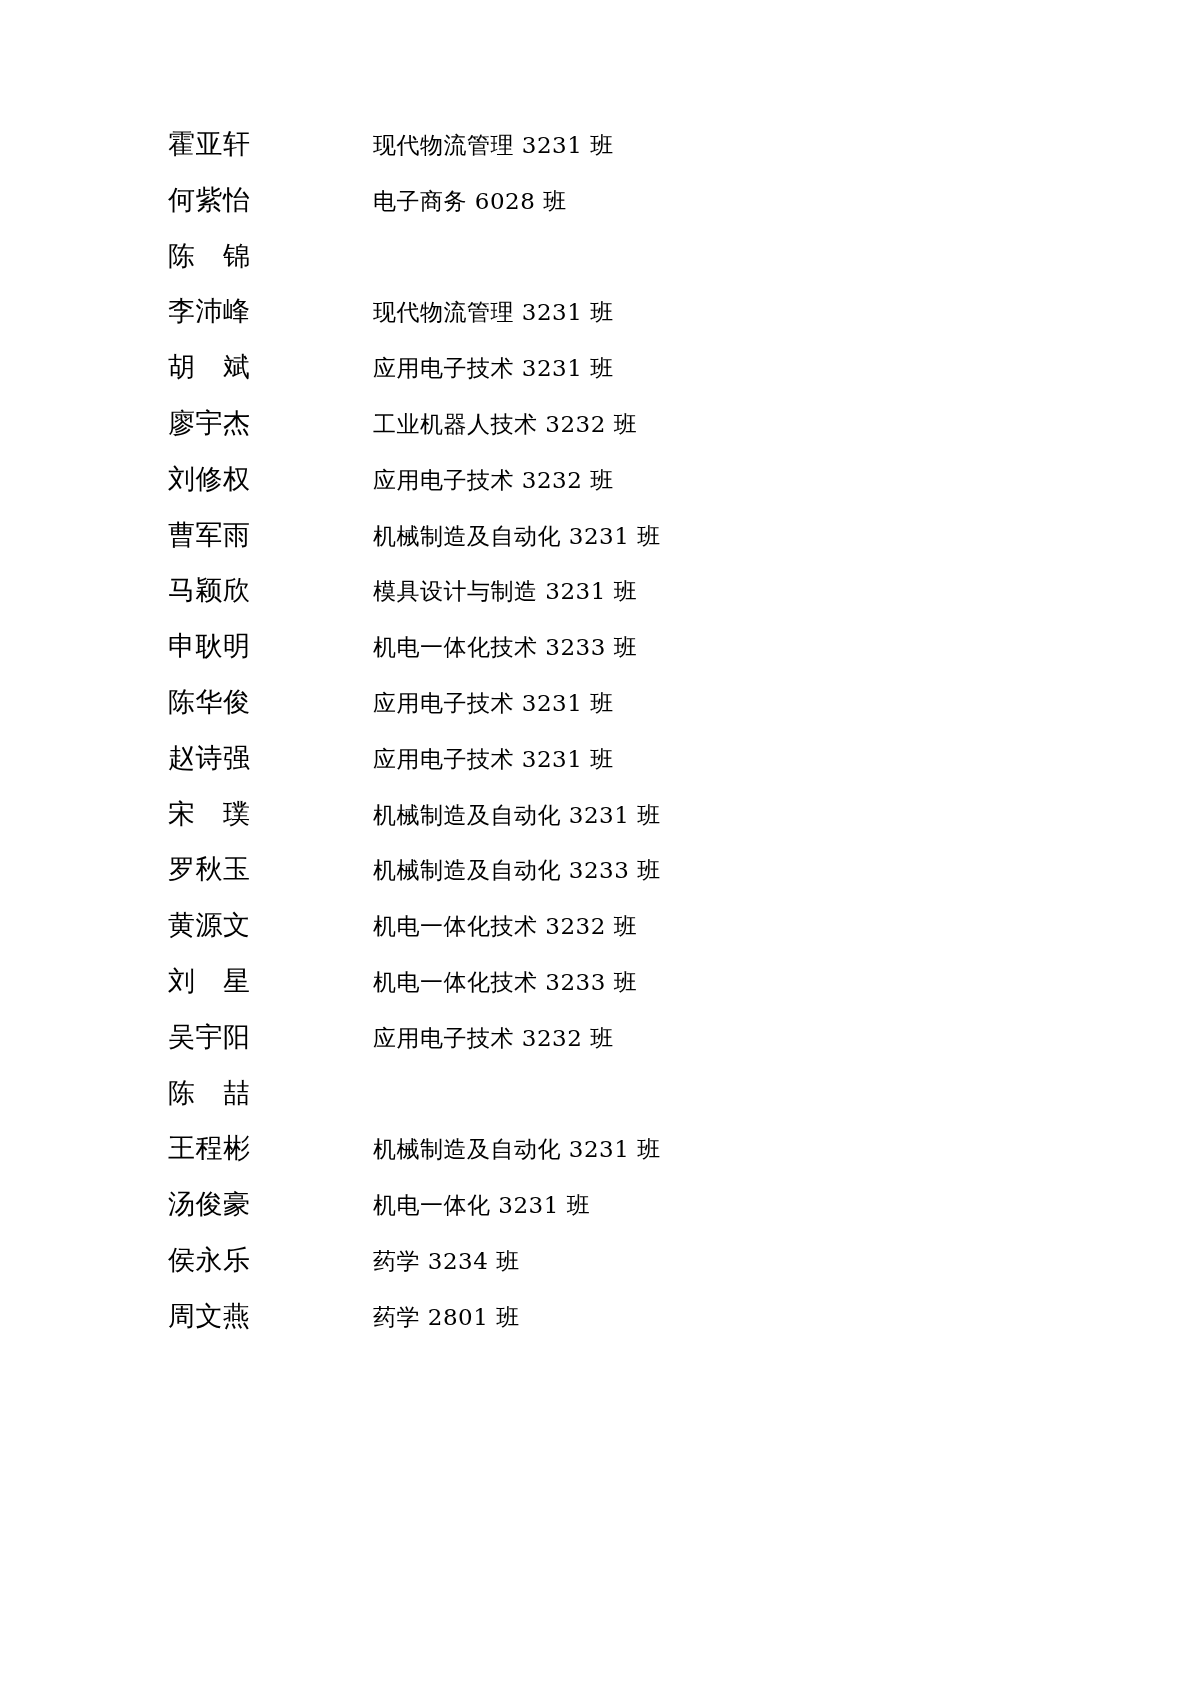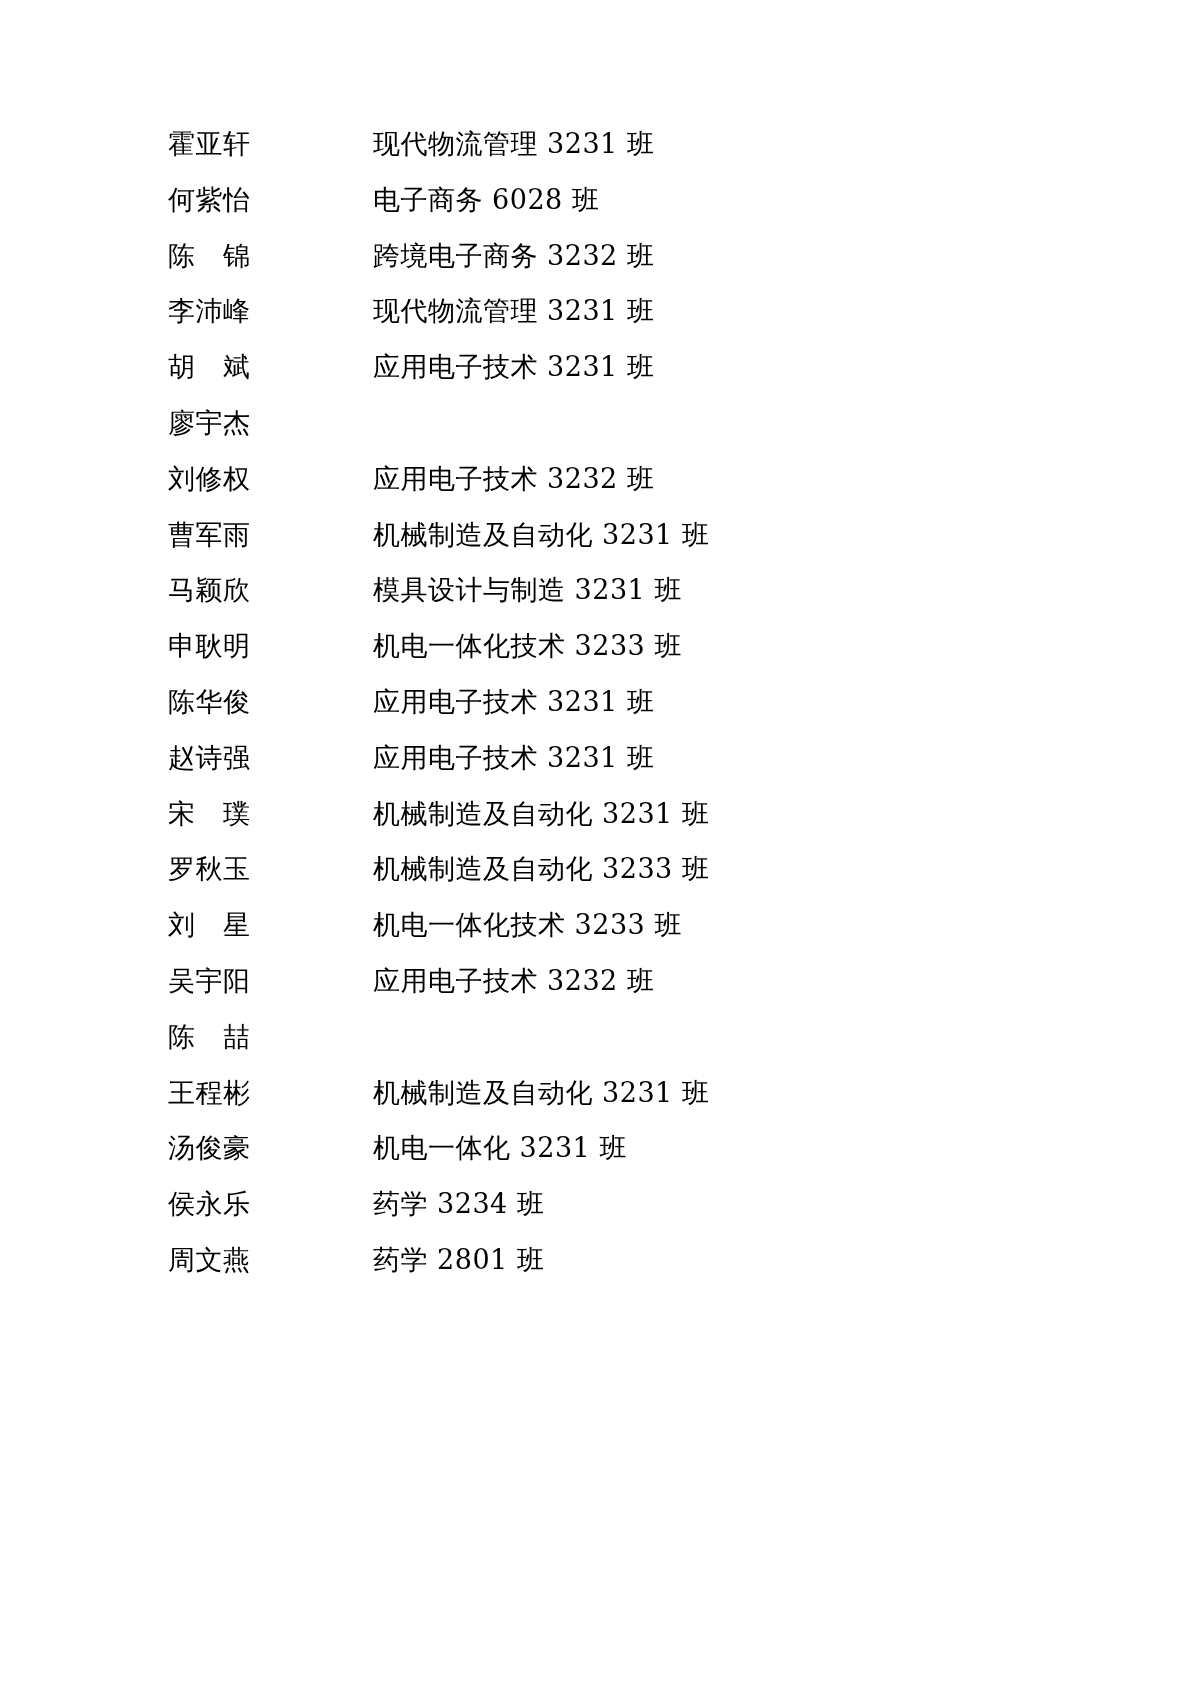"现代物流管理 3231 班" .cell-class { font-size: 27px -> 23px }
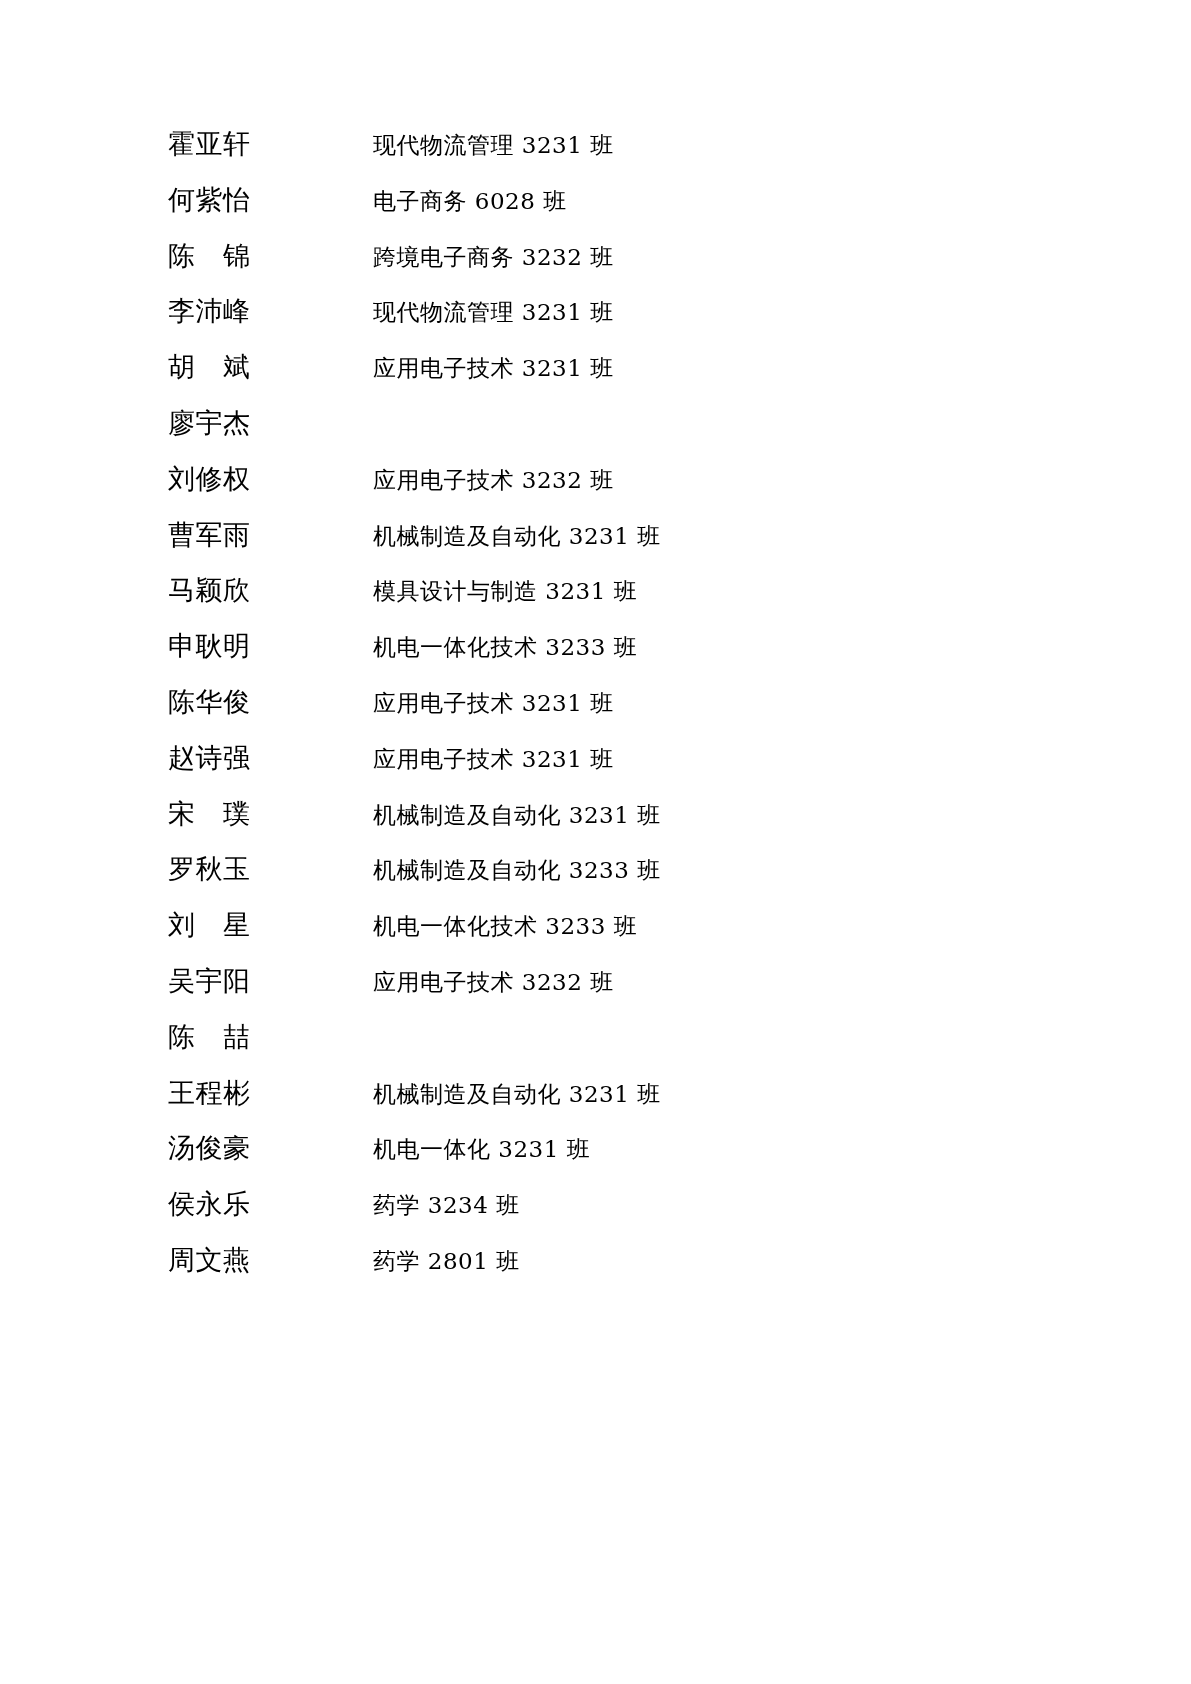"跨境电子商务 3232 班" div.cell-class { html: <div>跨境电子商务 3232 班</div> -> none }
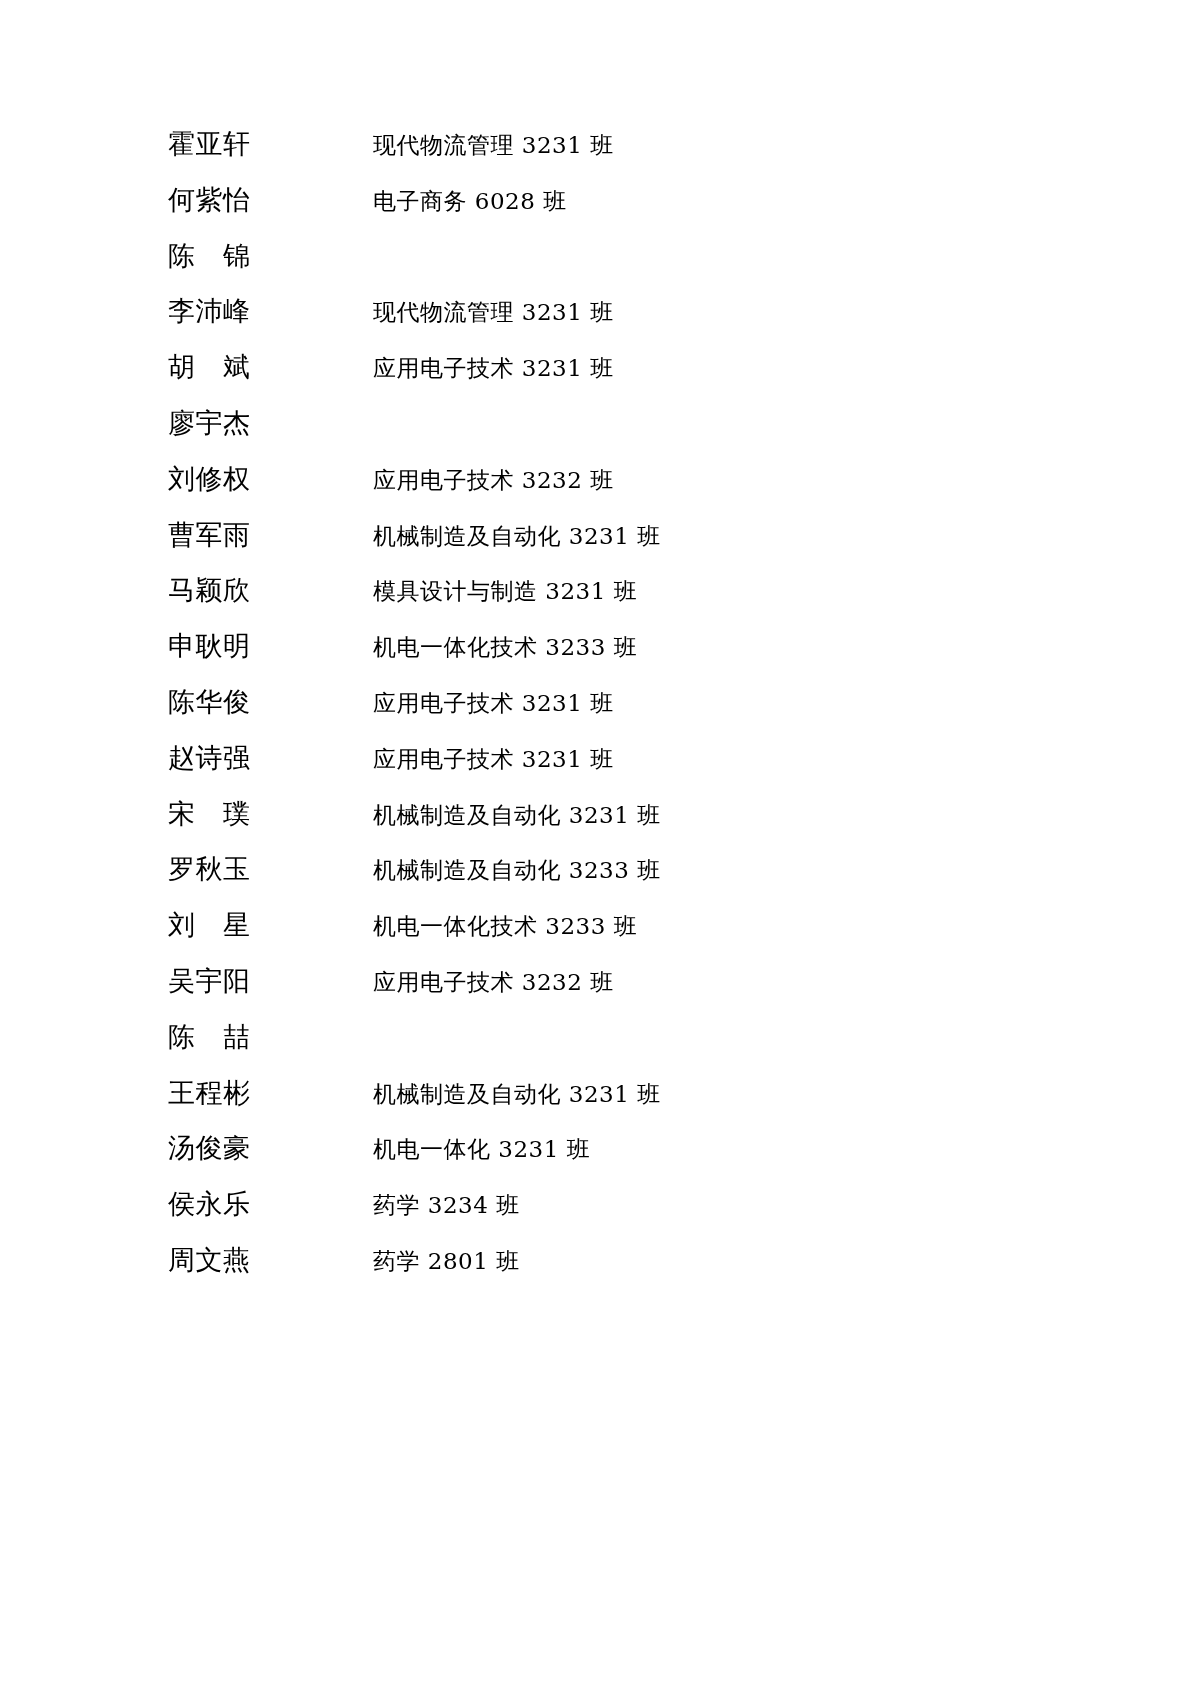"工业机器人技术 3232 班" div.cell-class { html: none -> <div>工业机器人技术 3232 班</div> }
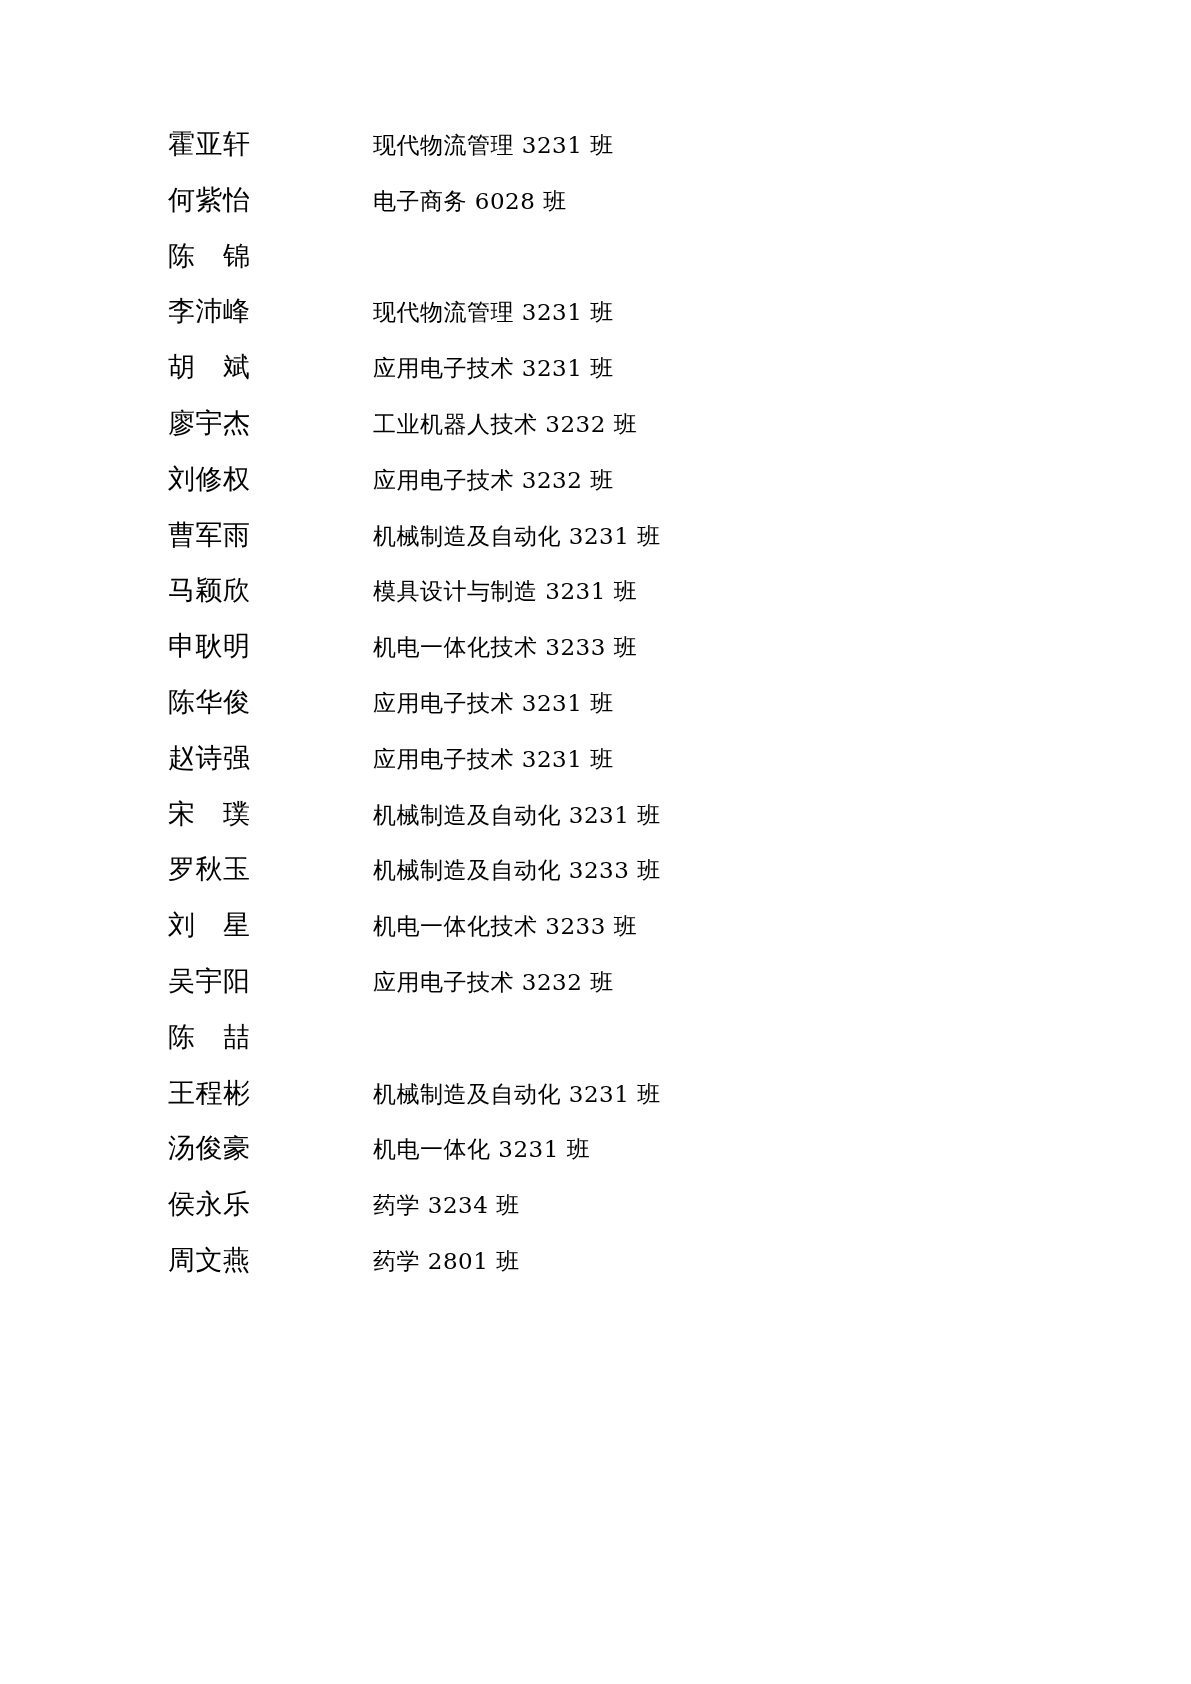"黄源文" div.roster-row { html: none -> <div> <div>黄源文</div> <div>机电一体化技术 3232 班</div> </div> }
